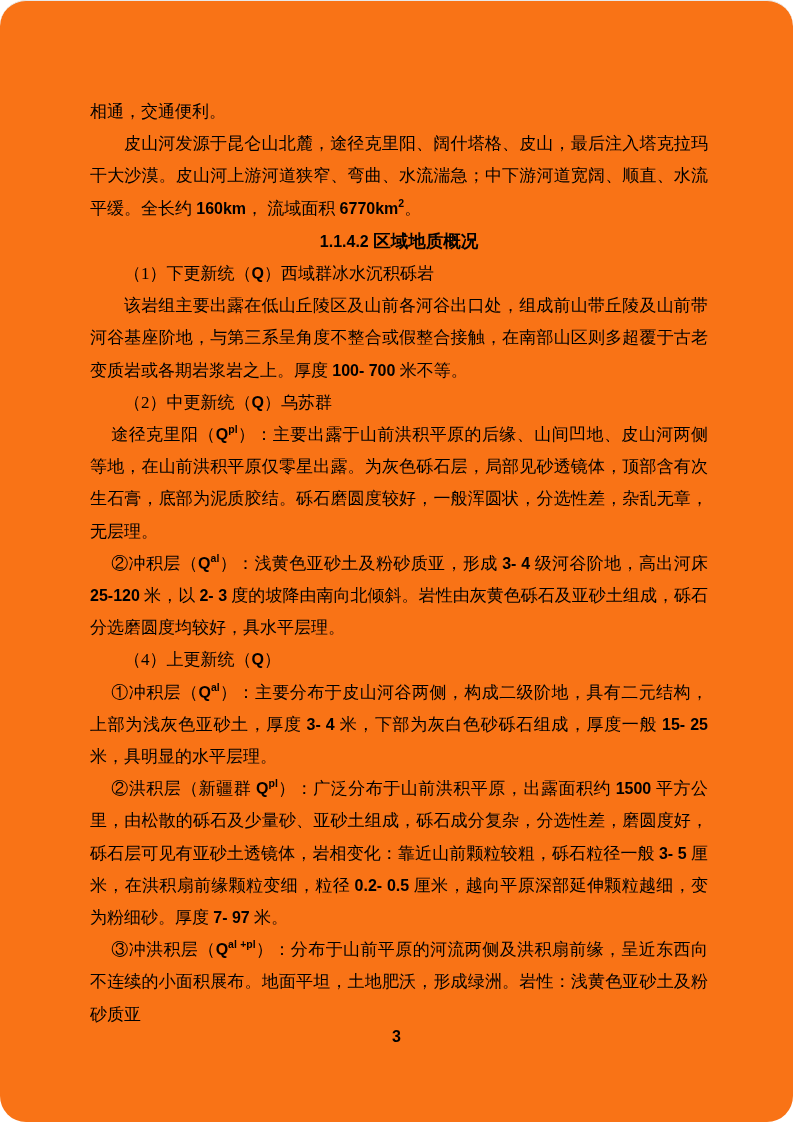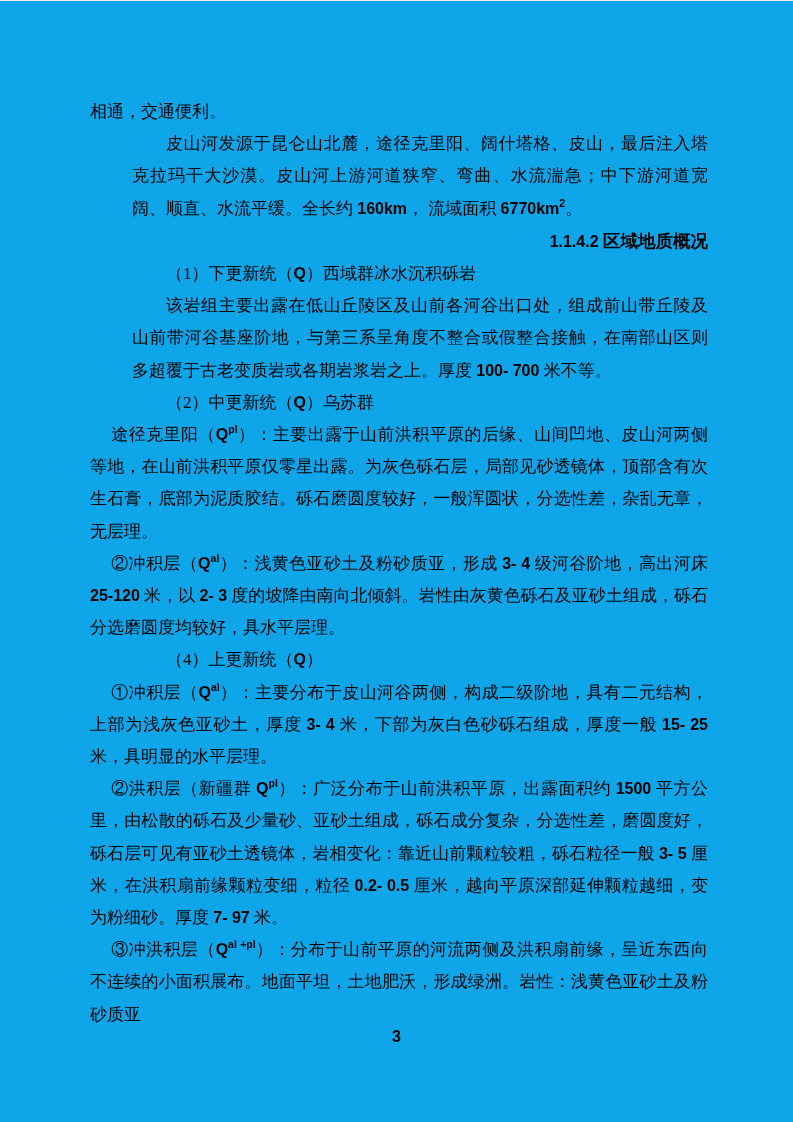"相通，交通便利。" .page { background: #0ea5e9 -> #f97316; border-radius: none -> 26px }
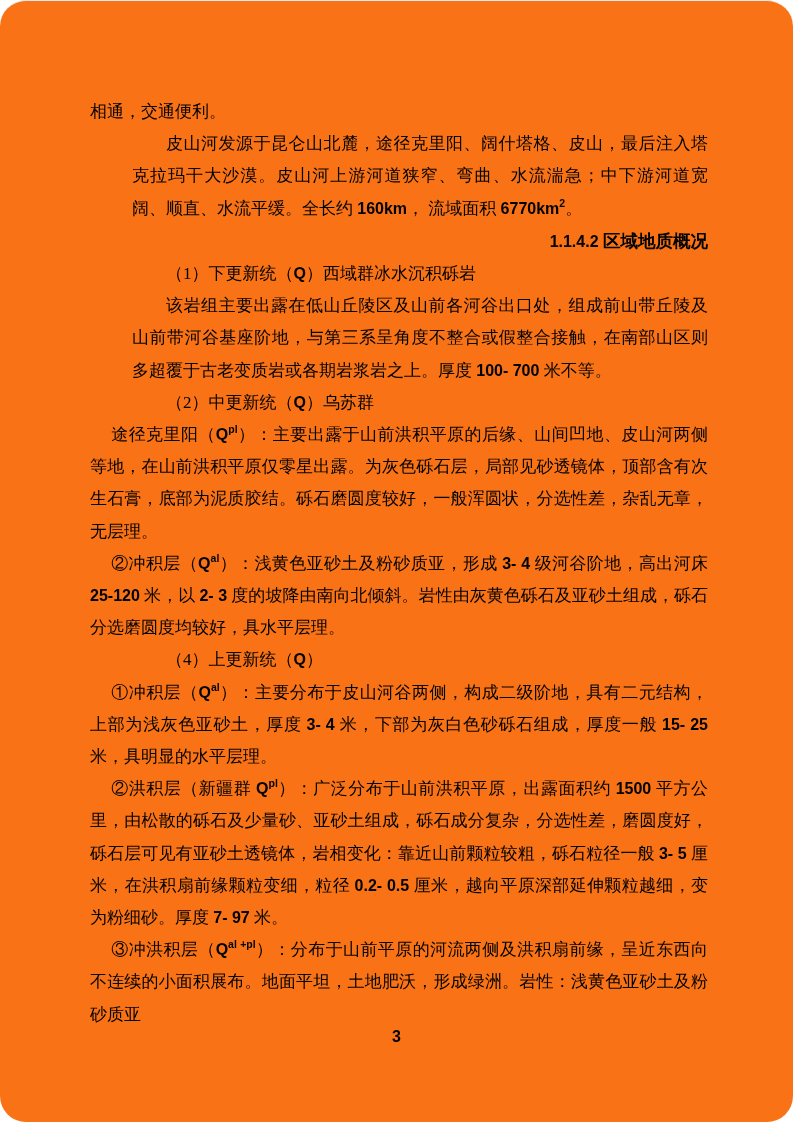"皮山河发源于昆仑山北麓，途径克里阳、阔什塔格、皮山，最后注入塔克拉玛干大沙漠。皮" .para.indent { margin-left: 42px -> none }
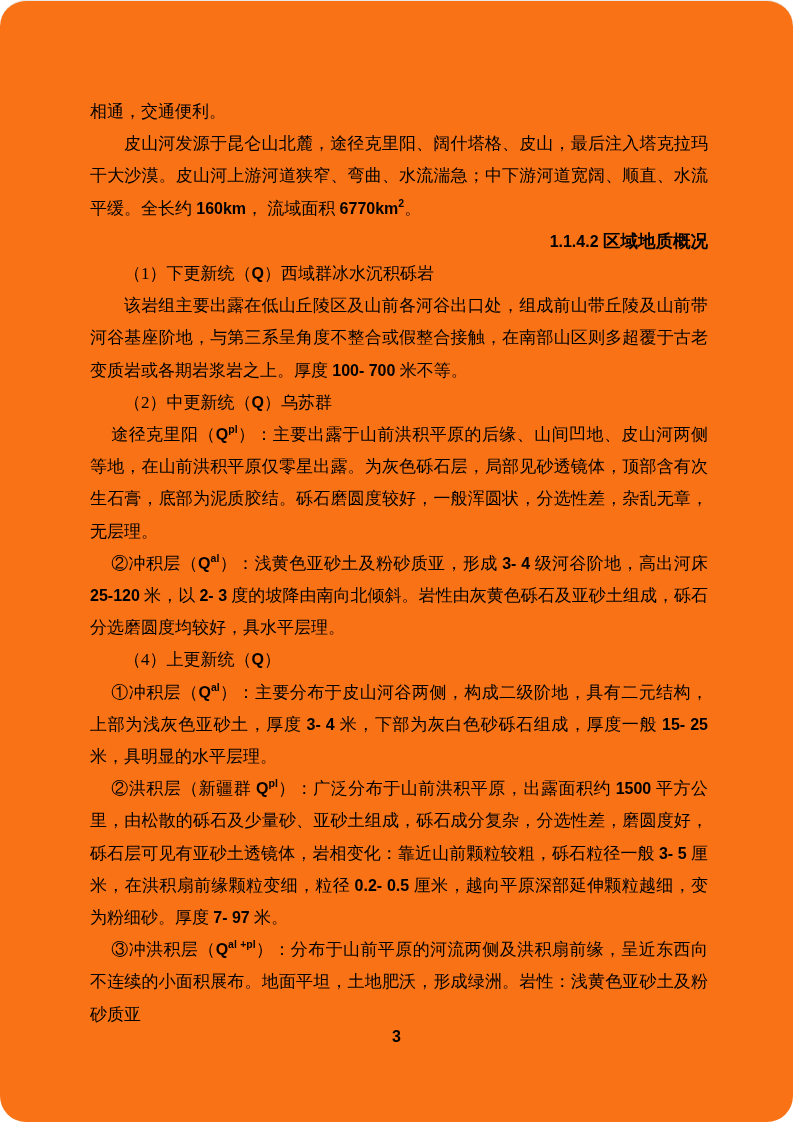"1.1.4.2 区域地质概况" .para.heading { text-align: right -> center }
